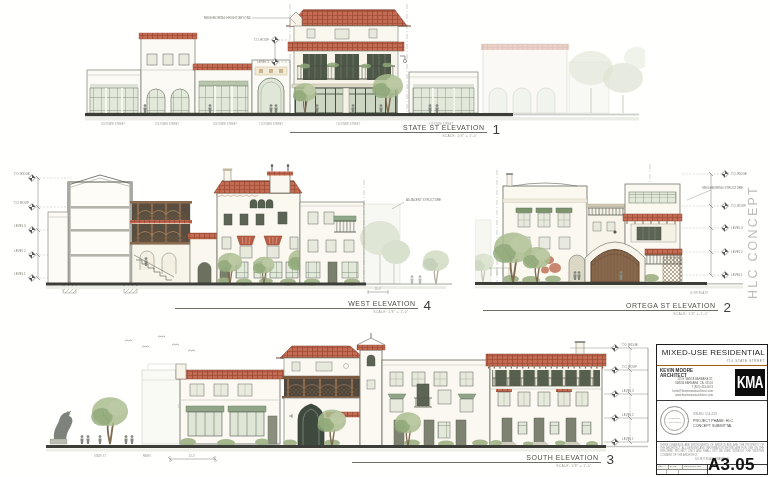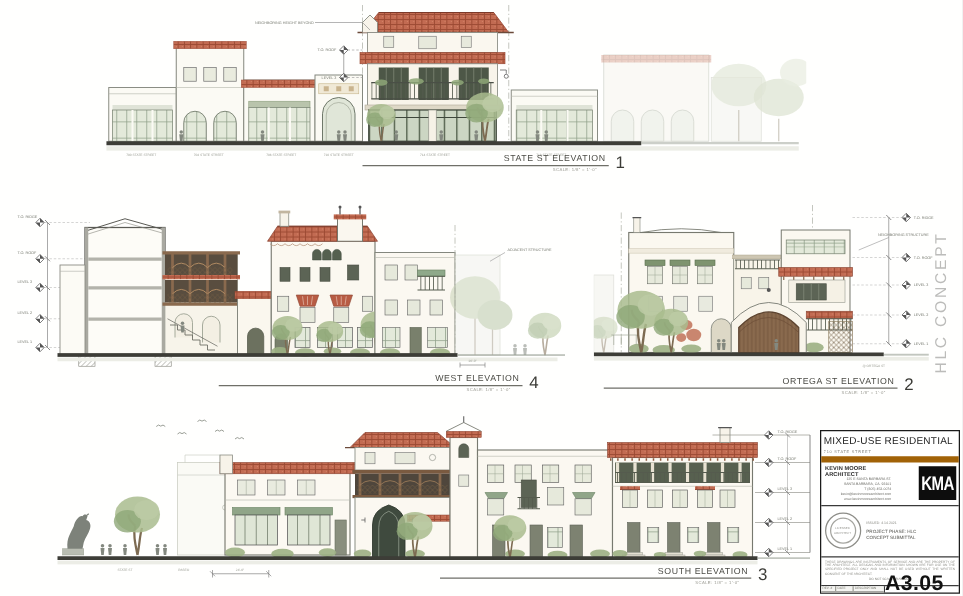"MIXED-USE RESIDENTIAL" .tb-sec1 { border-bottom: 5px solid #a16207 -> 1px solid #a16207; text-align: left -> right }
